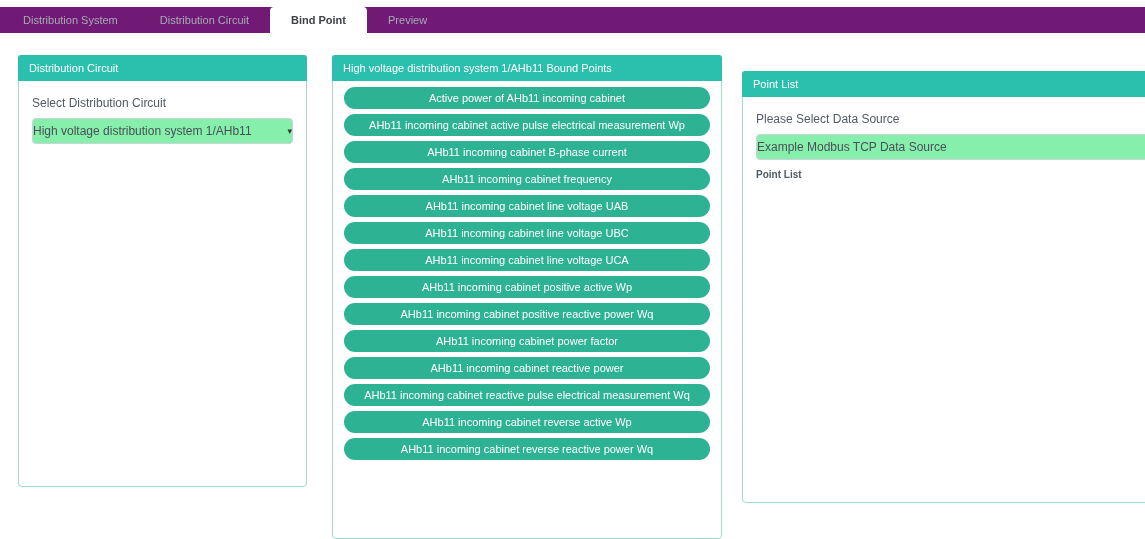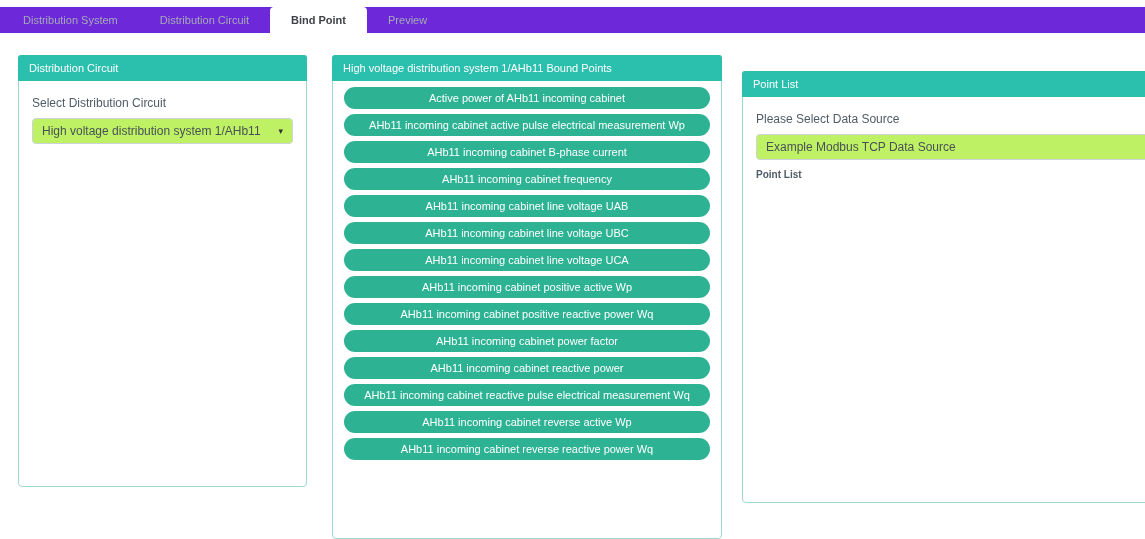"Distribution System" .tab-bar { background: #6d28d9 -> #701a75 }
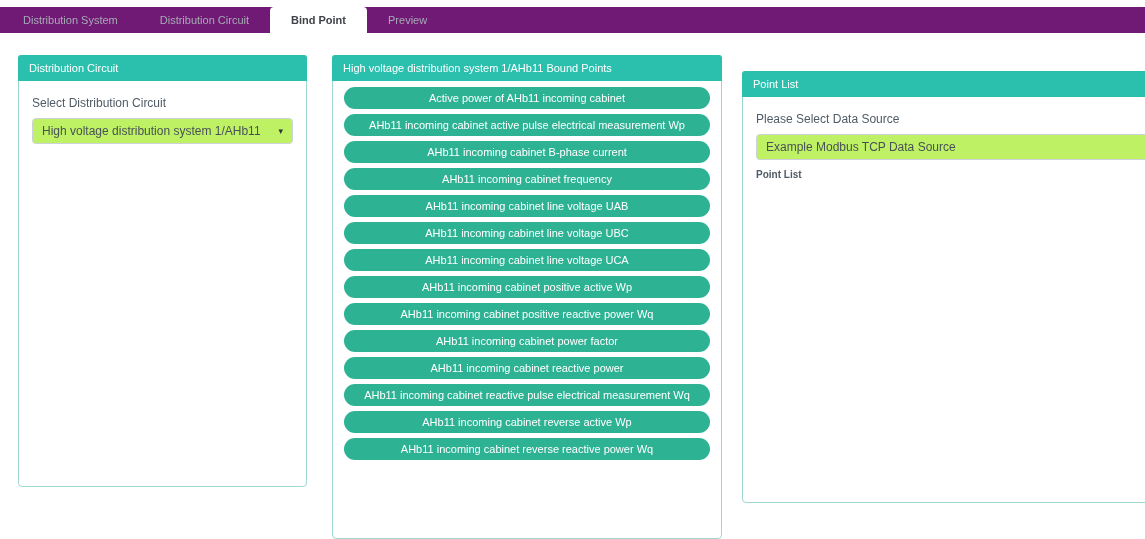"High voltage distribution system 1/AHb11" .select-box { background: #bef264 -> #86efac; padding: 0 9px -> 0 0 }
